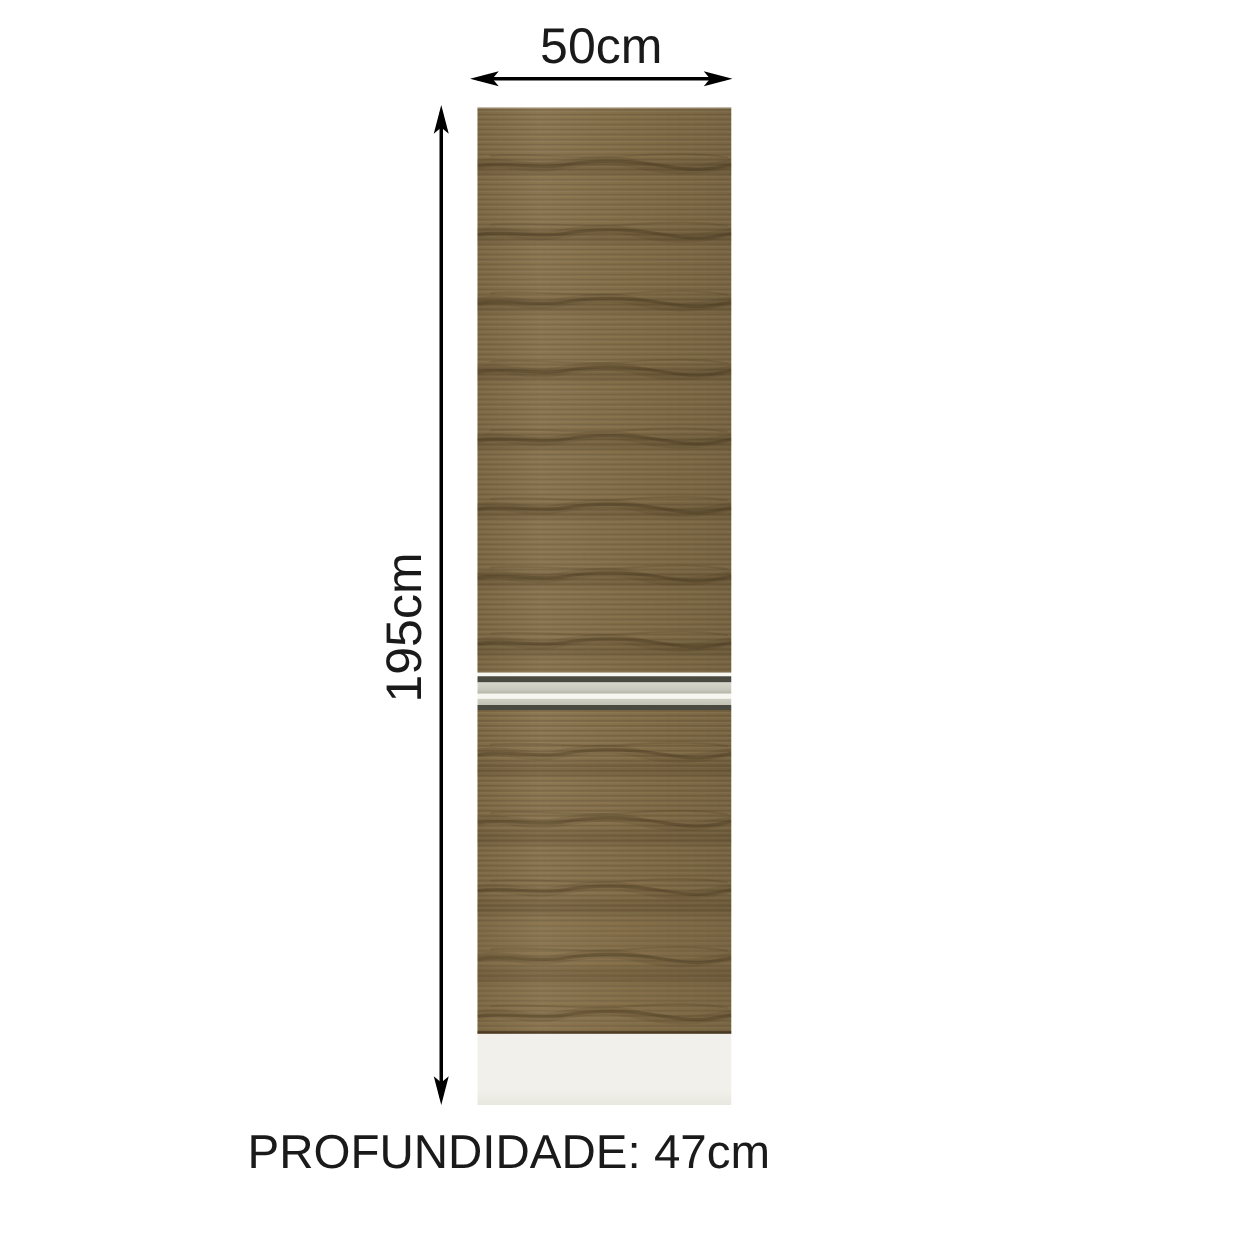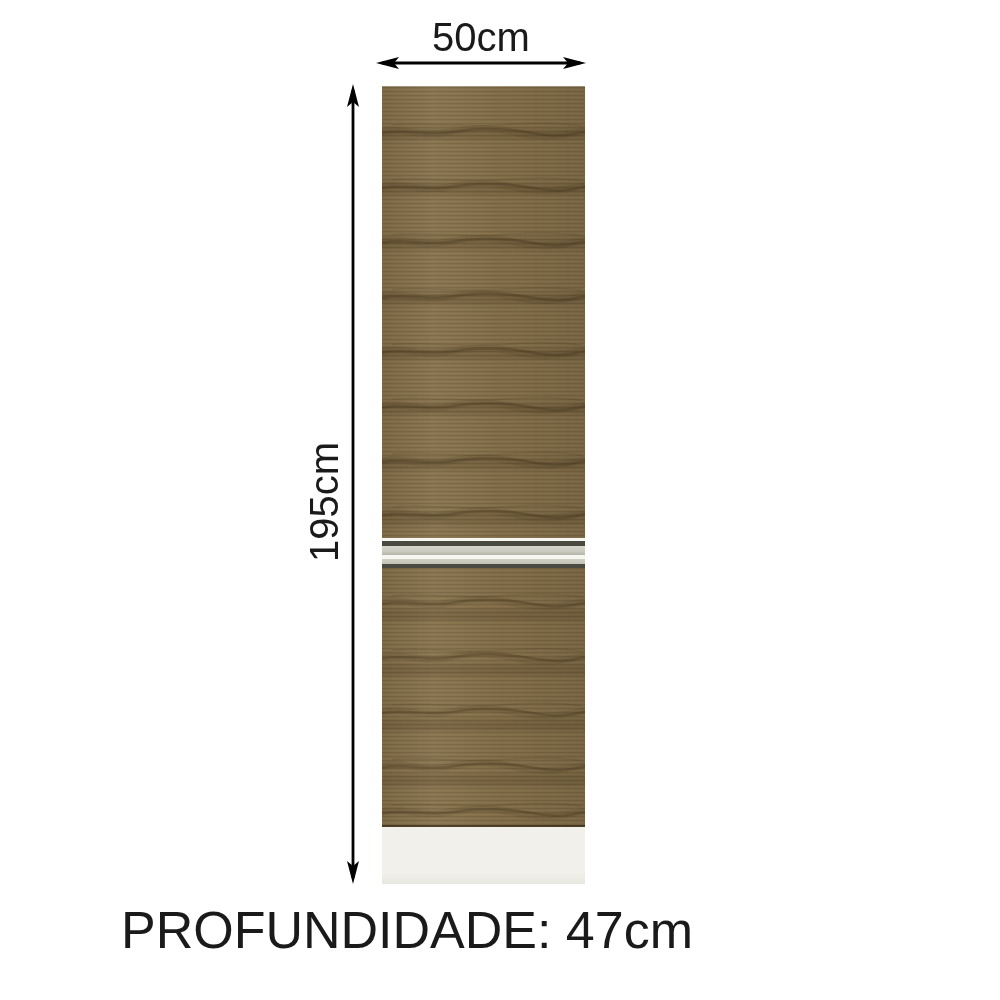"PROFUNDIDADE: 47cm" .depth-label { font-size: 52px -> 38px }
